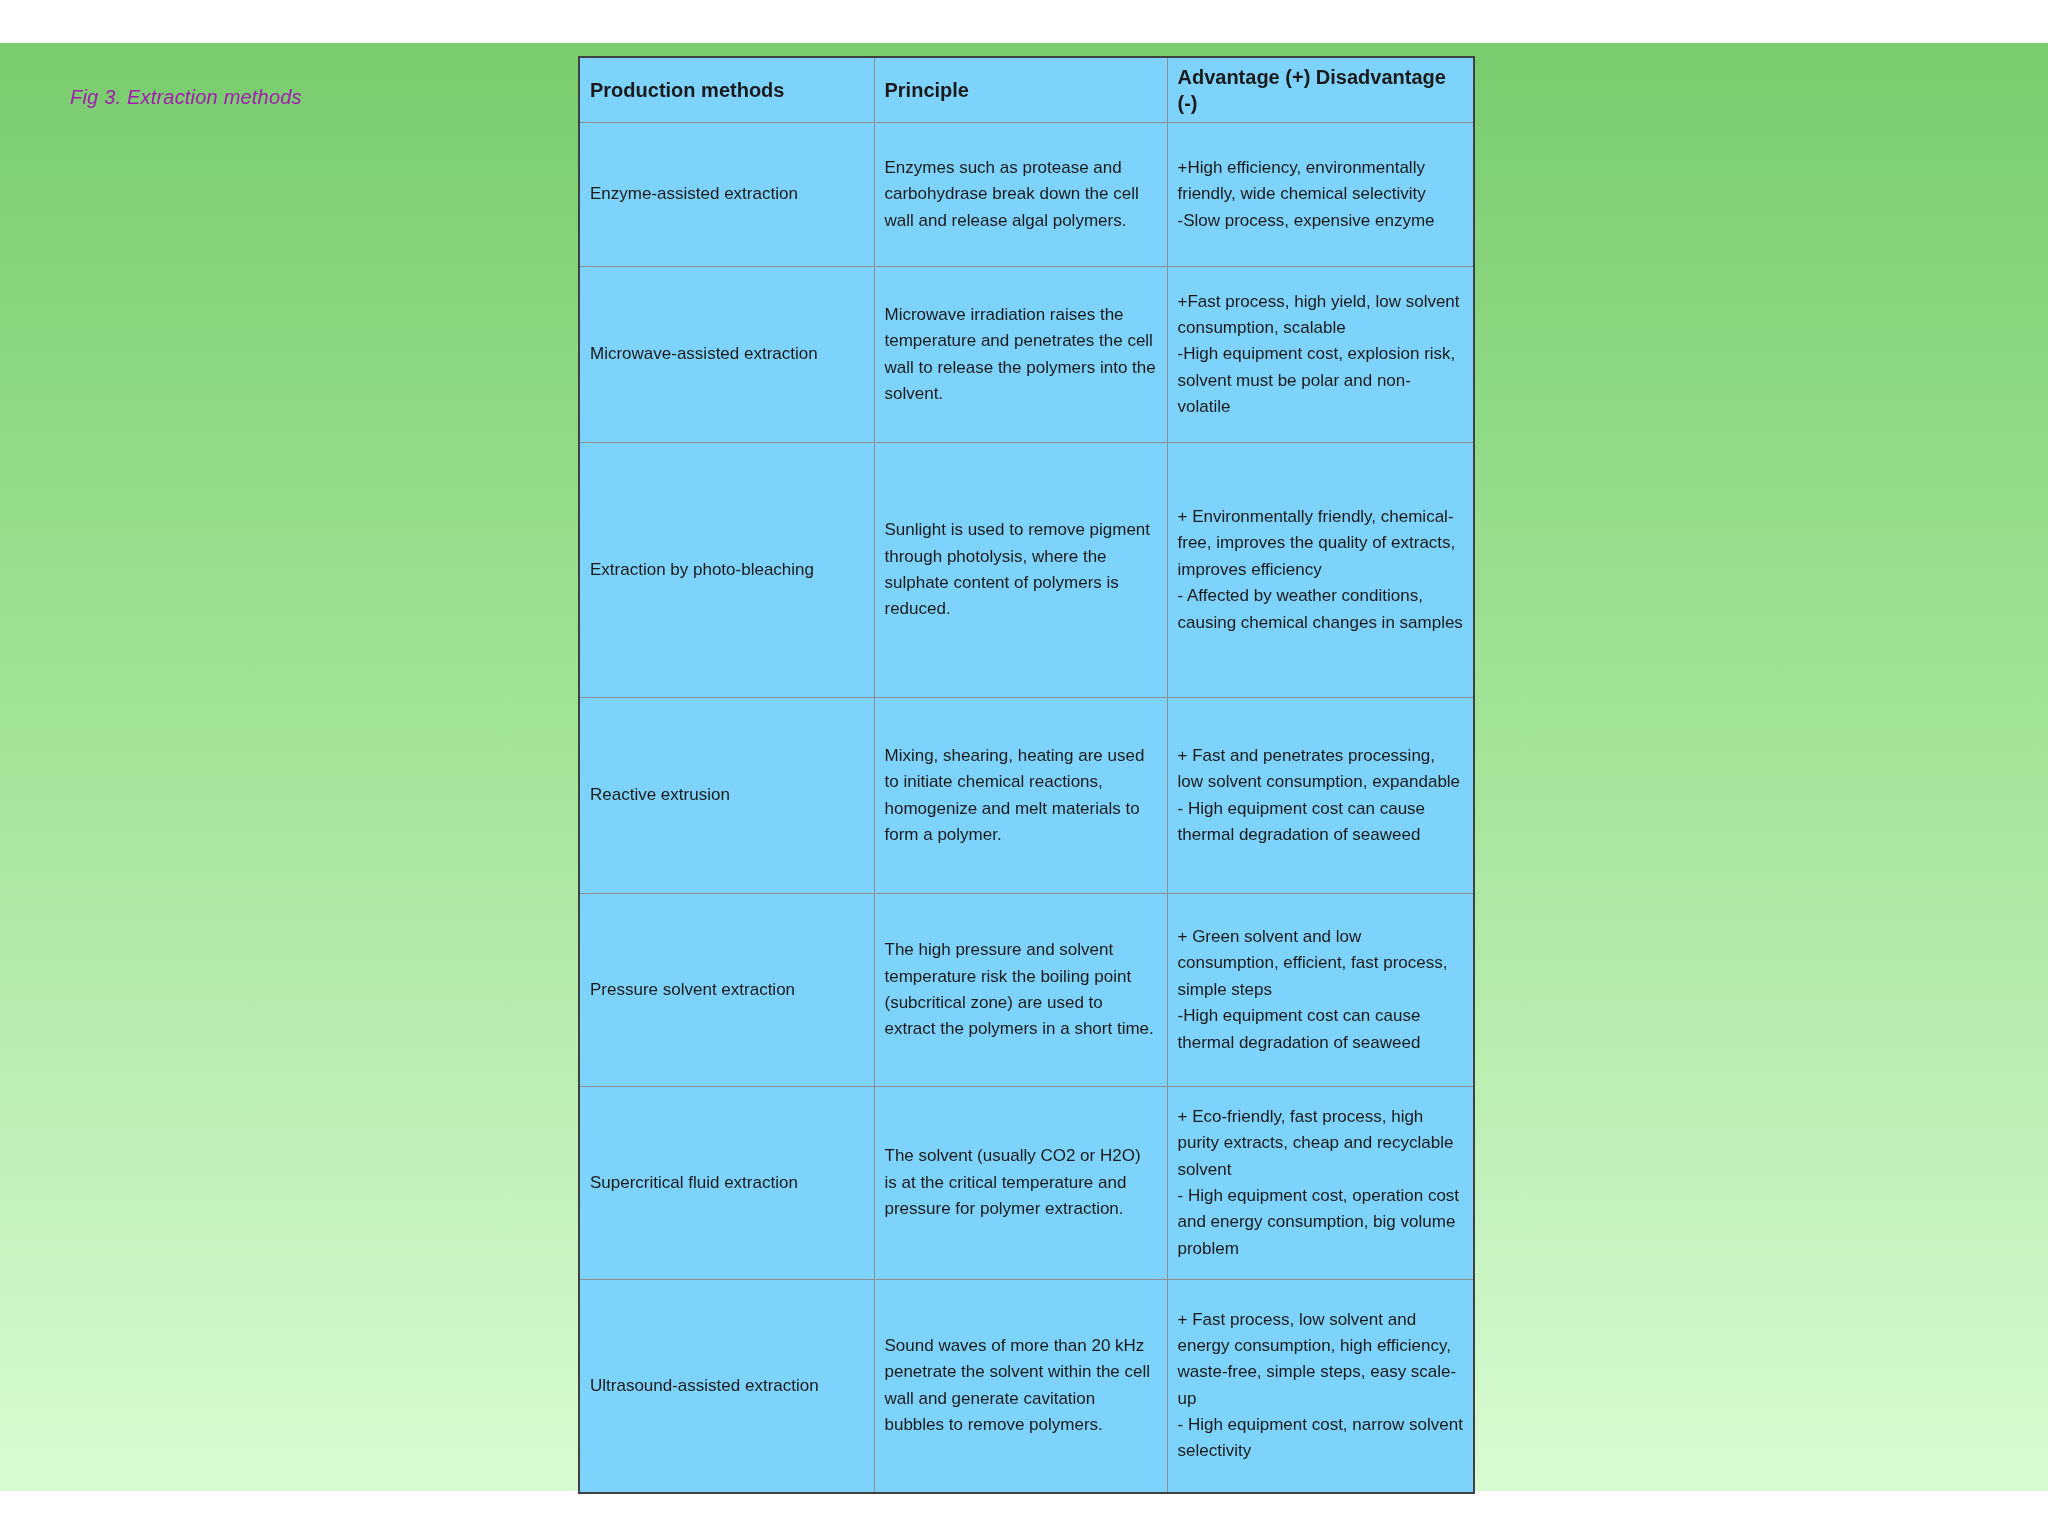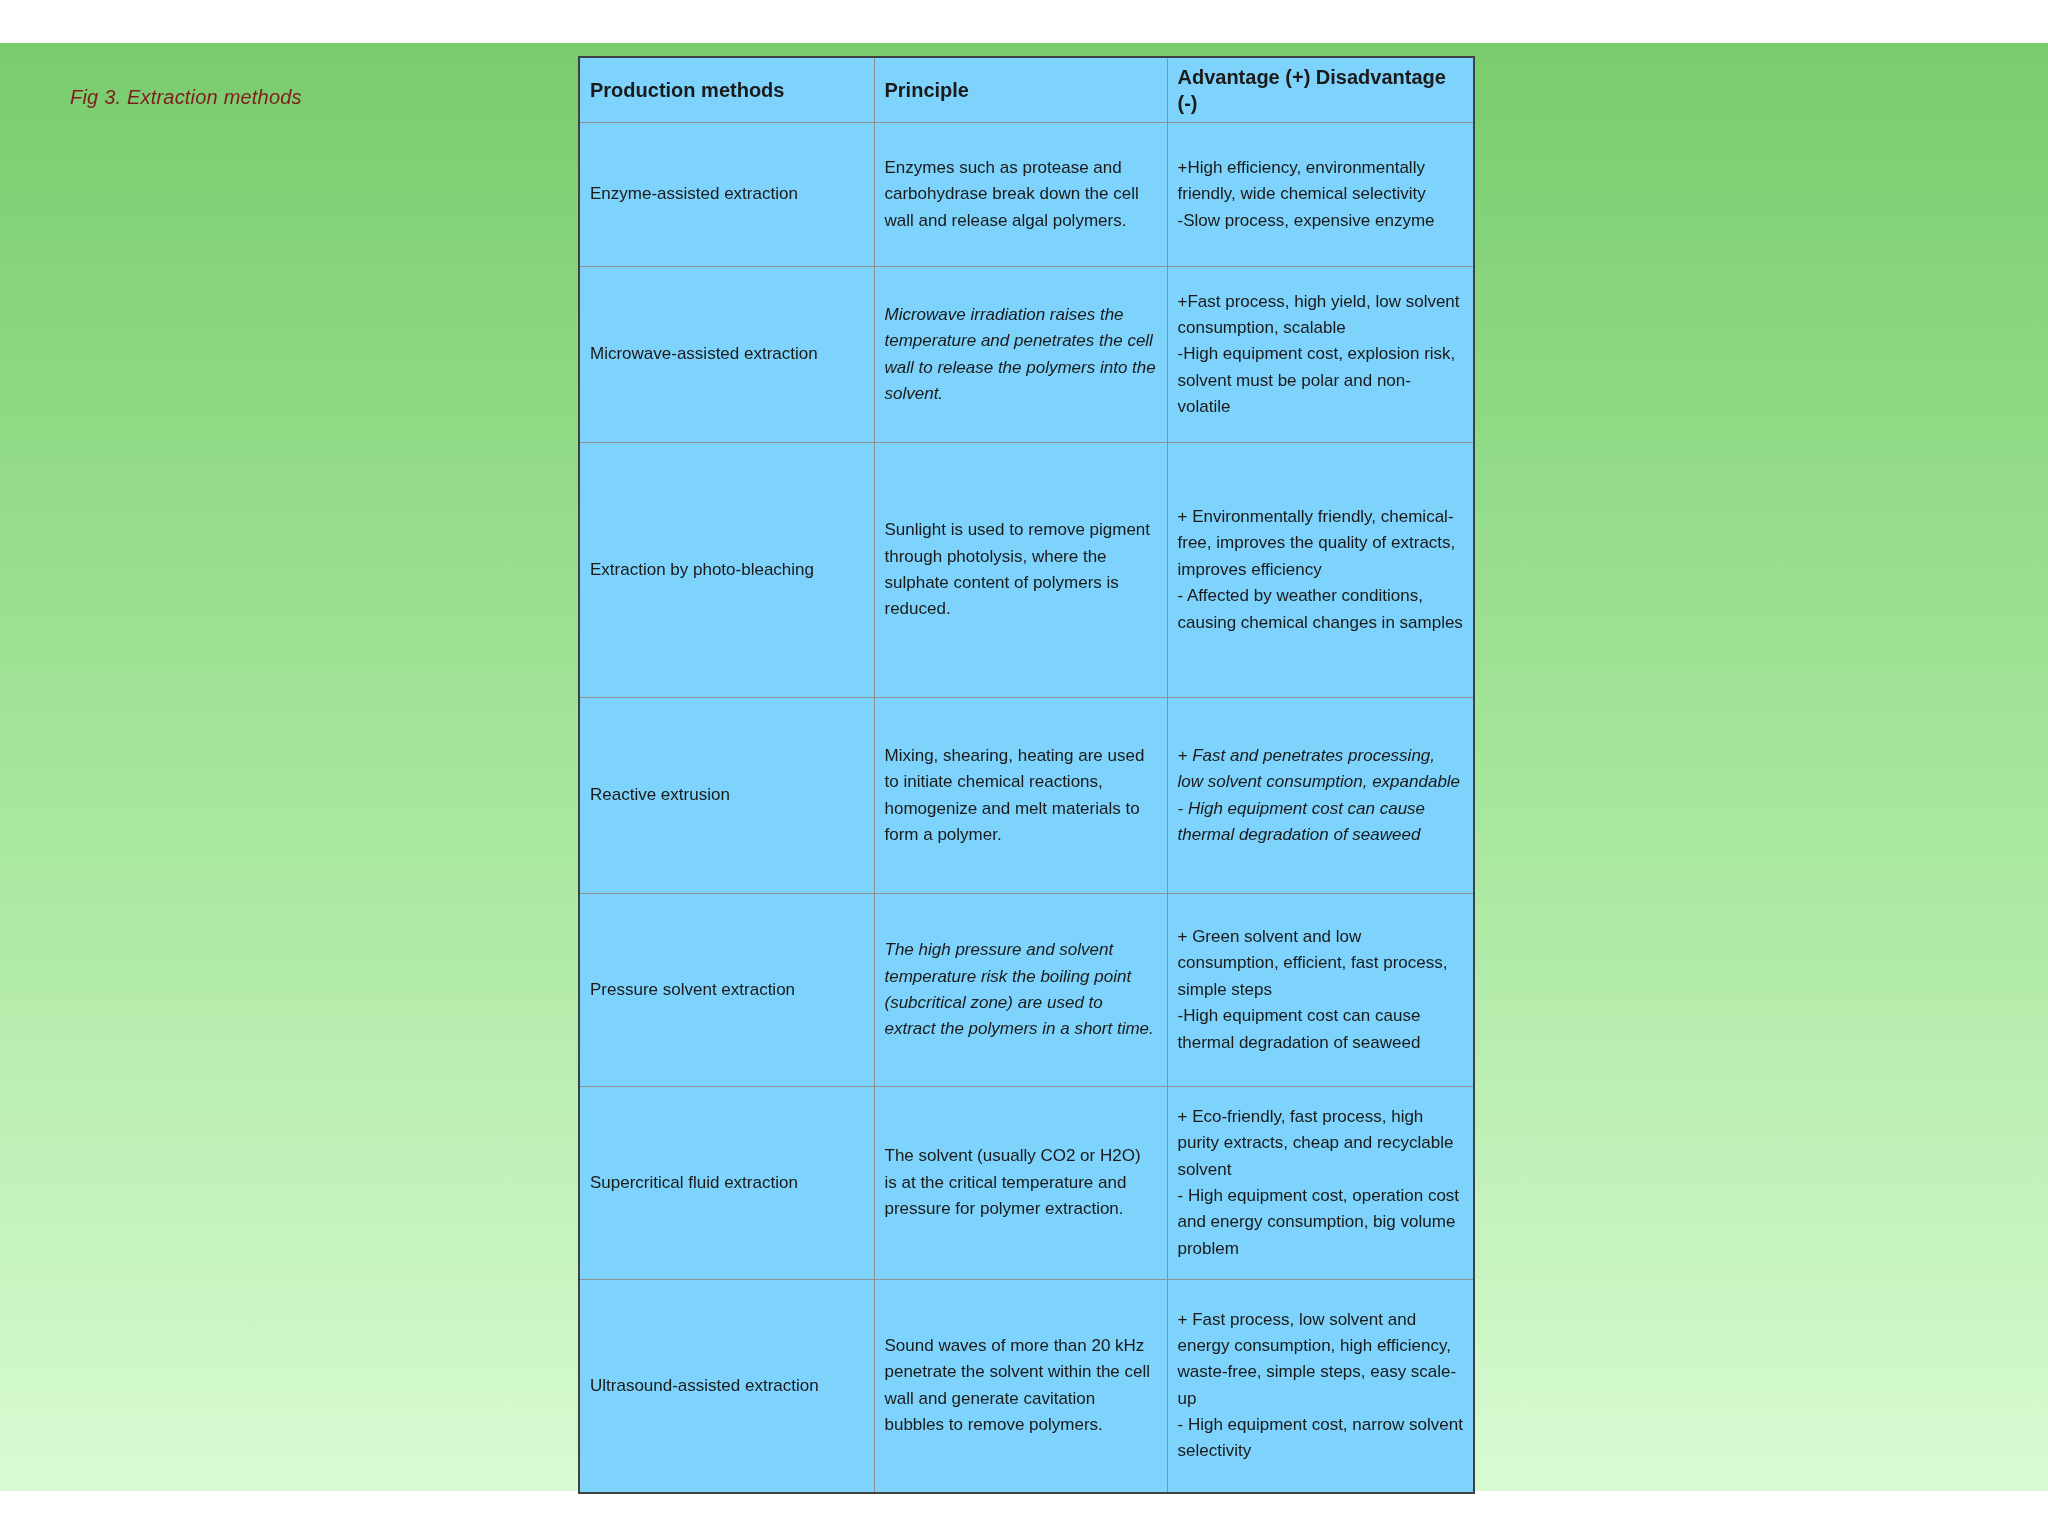"Fig 3. Extraction methods" .fig-caption { color: #7f1d1d -> #a21caf }
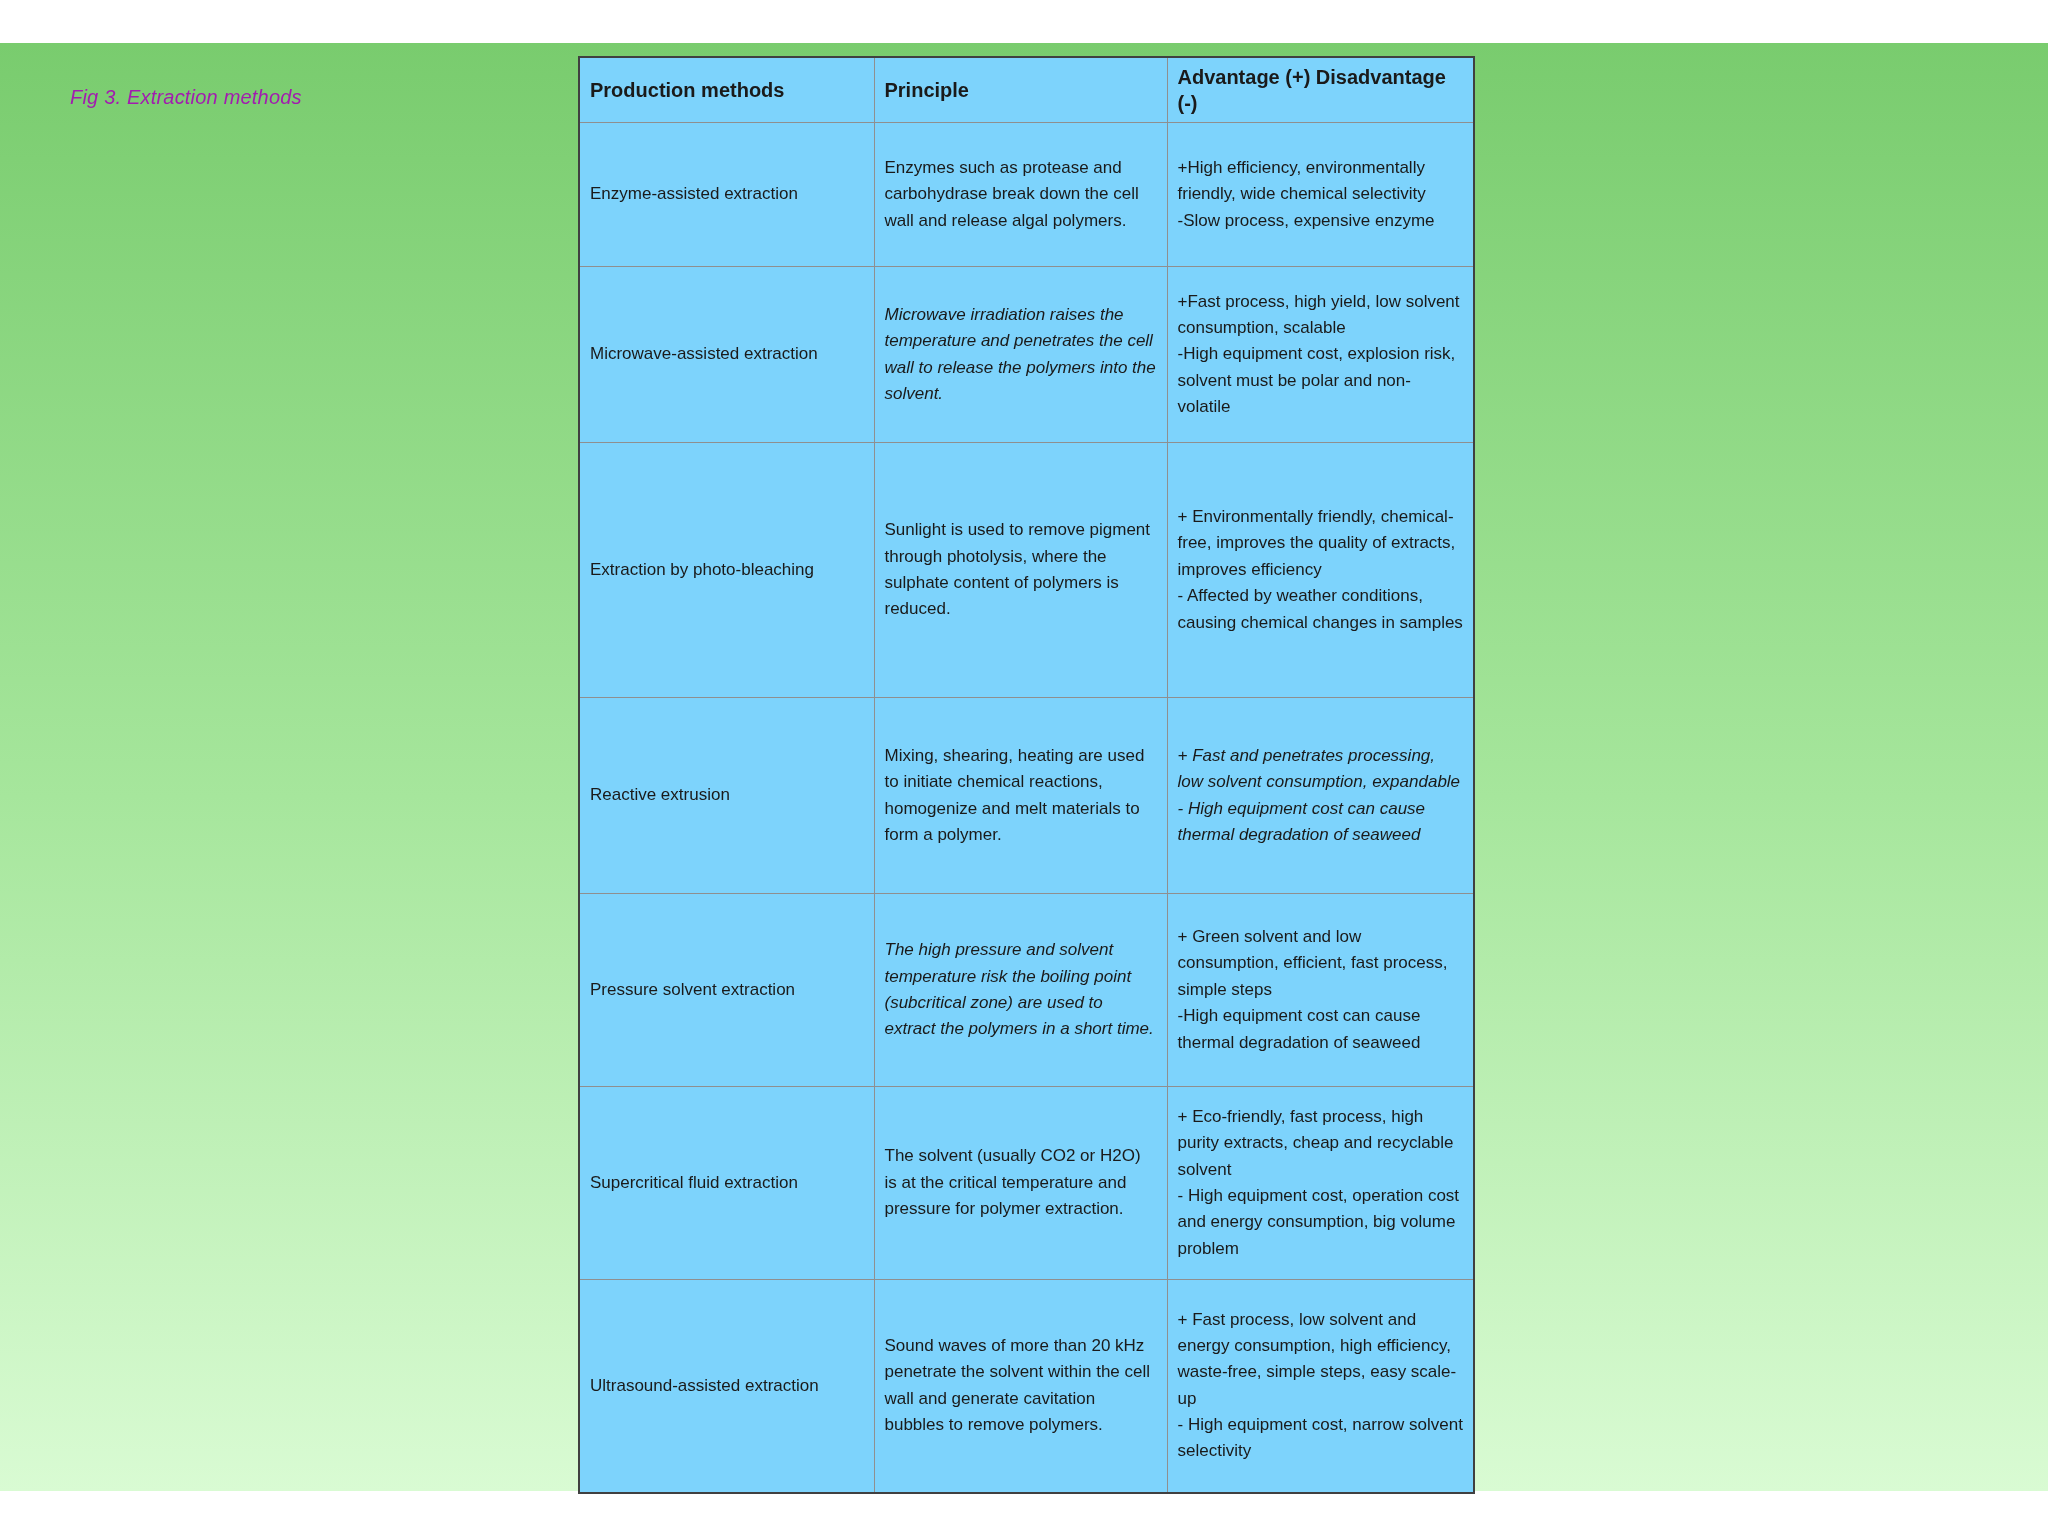"Microwave irradiation raises the" td.justify { font-style: italic -> none }
